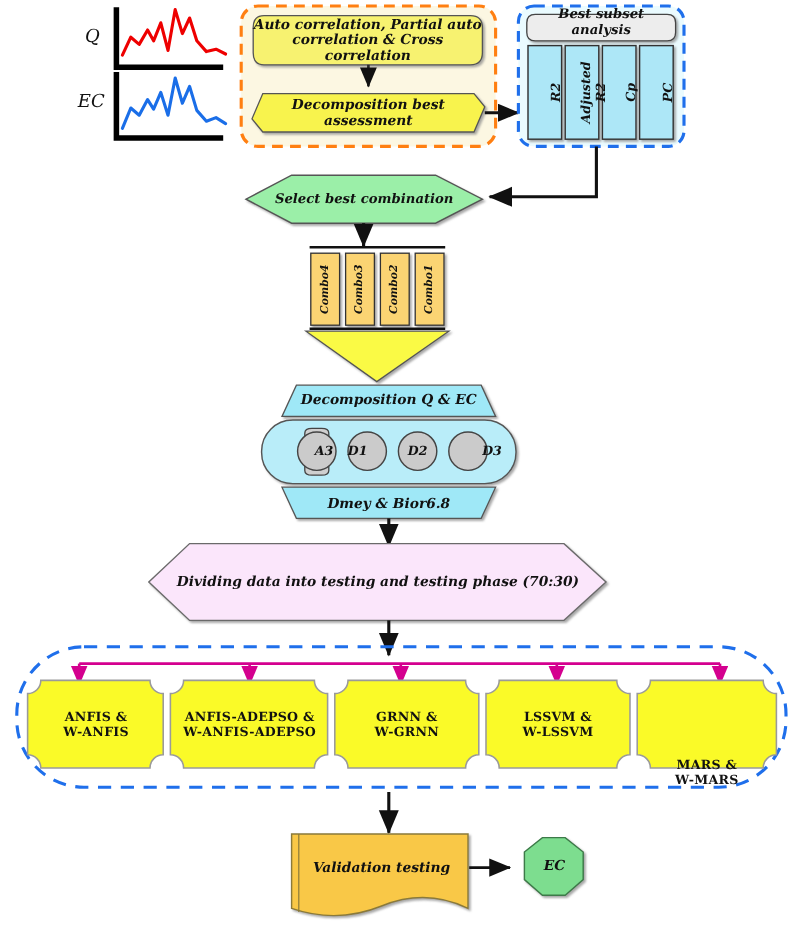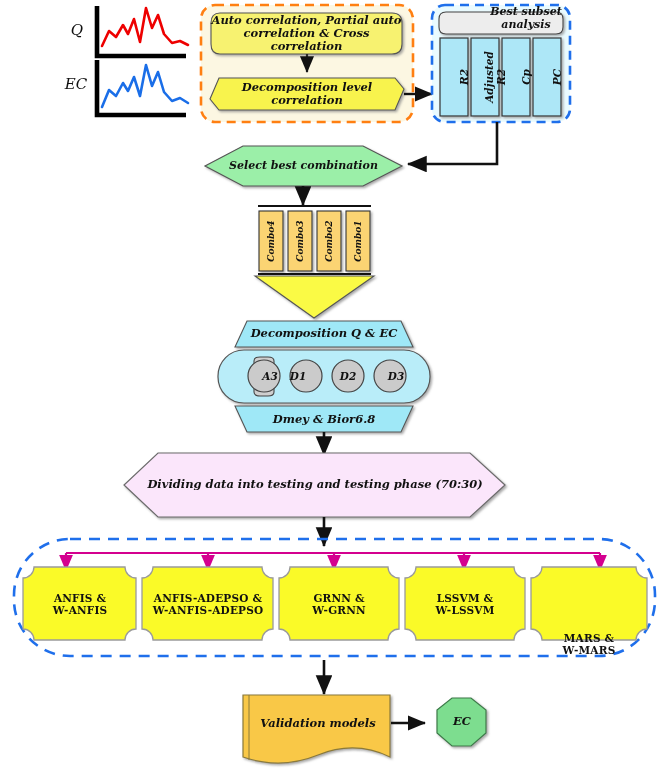"Best subset analysis" div.lbl { margin-left: 25px -> none }
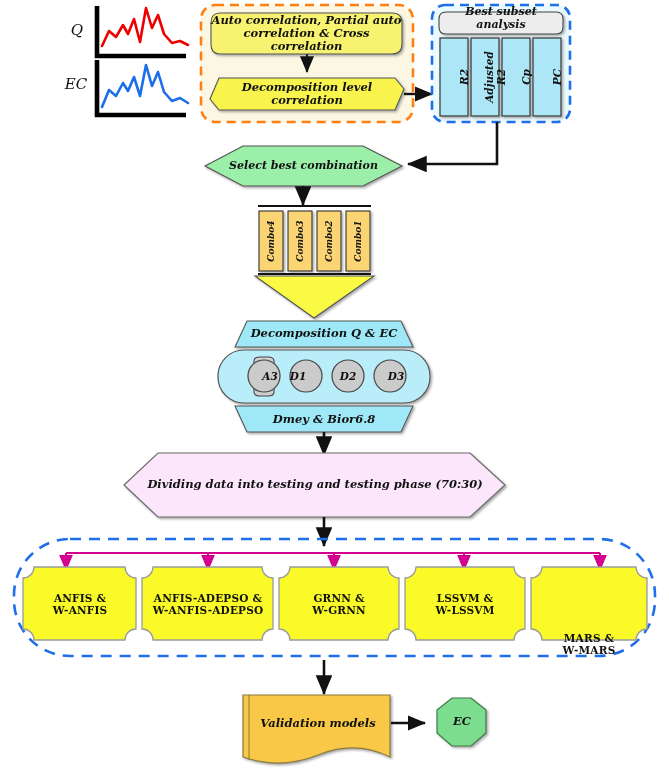"Decomposition level correlation" div.lbl { text: level correlation -> best assessment }
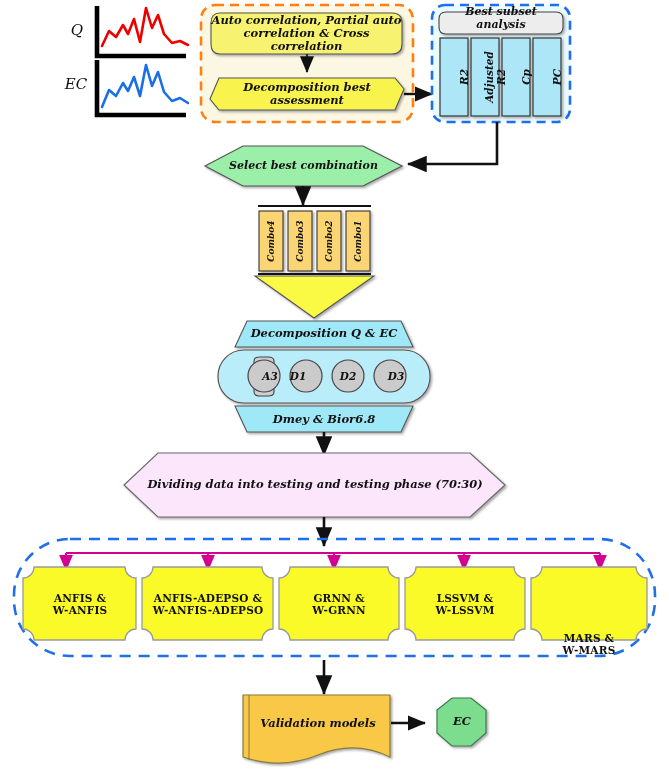"D3" div.lbl { left: 380px -> 394px }
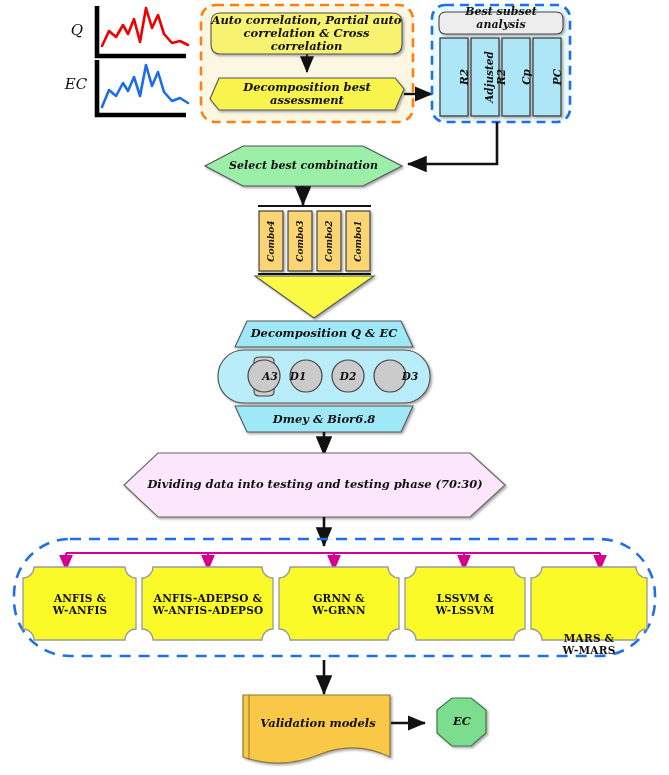"Validation models" div.lbl { text: models -> testing }
